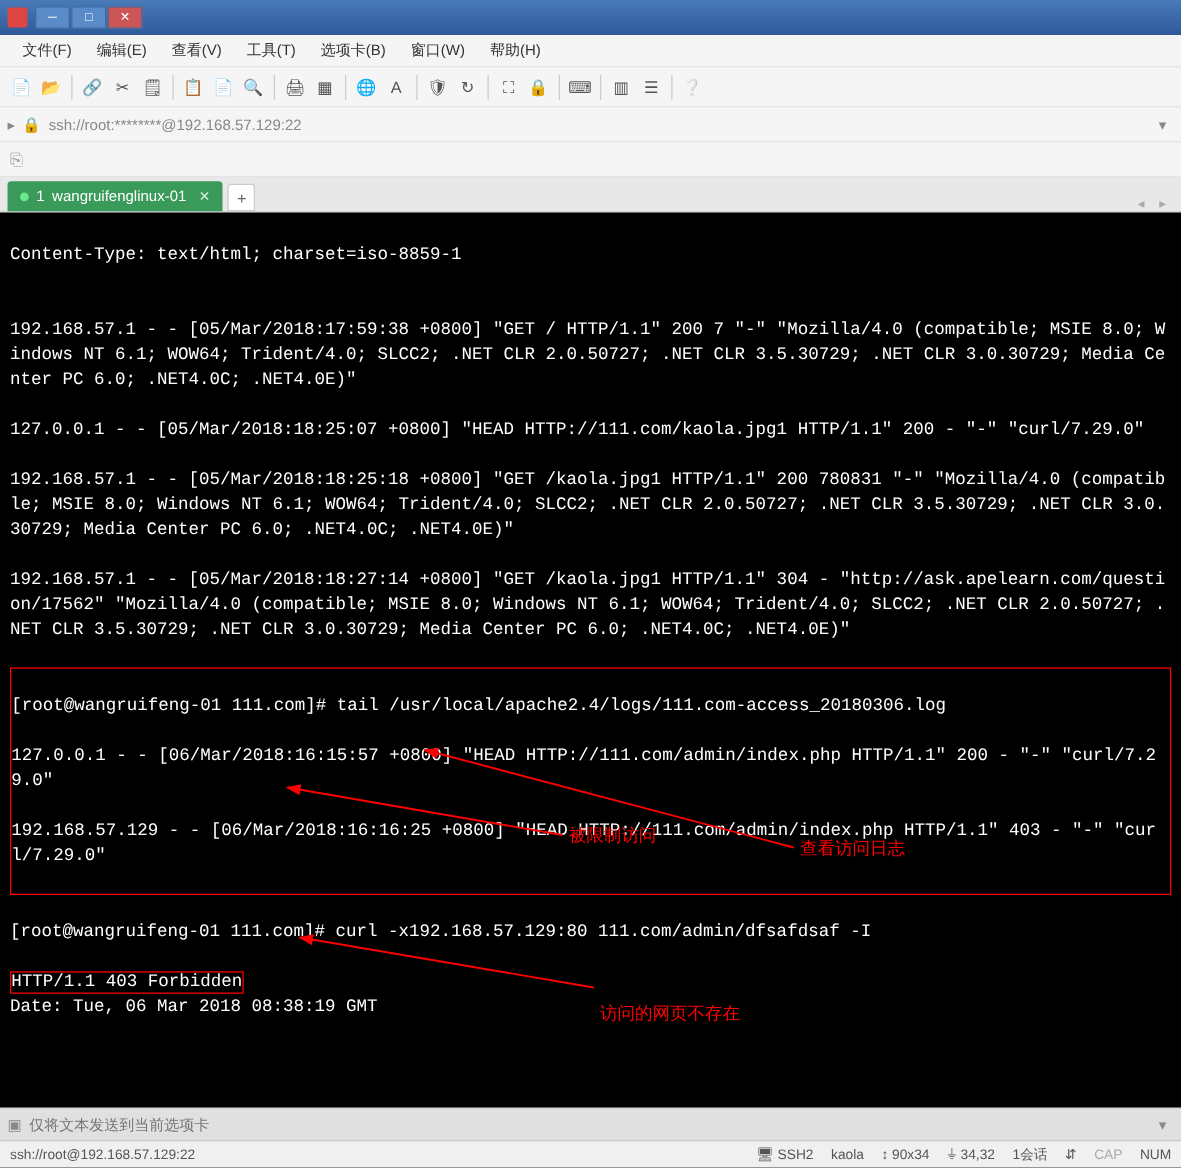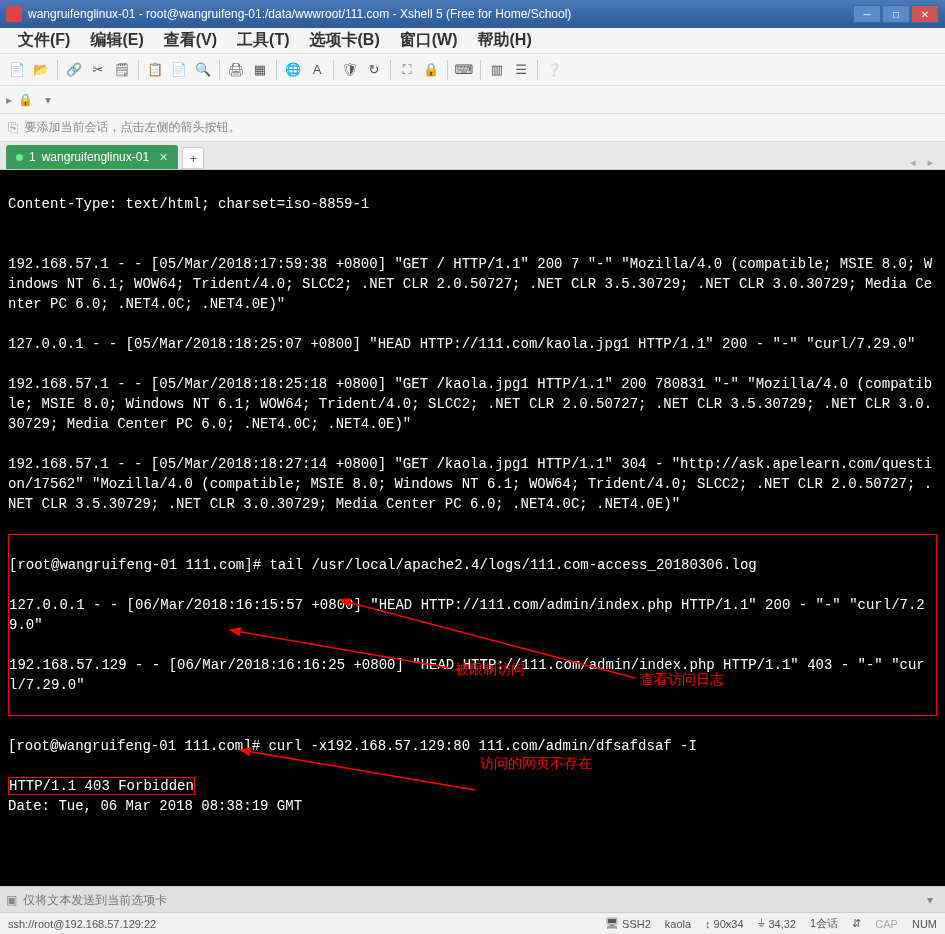"wangruifenglinux-01 -" div.title { html: <div>wangruifenglinux-01 - root@wangruifeng-01:/data/wwwroot/111.com - Xshell 5 (Free for Home/School)</div> -> none }
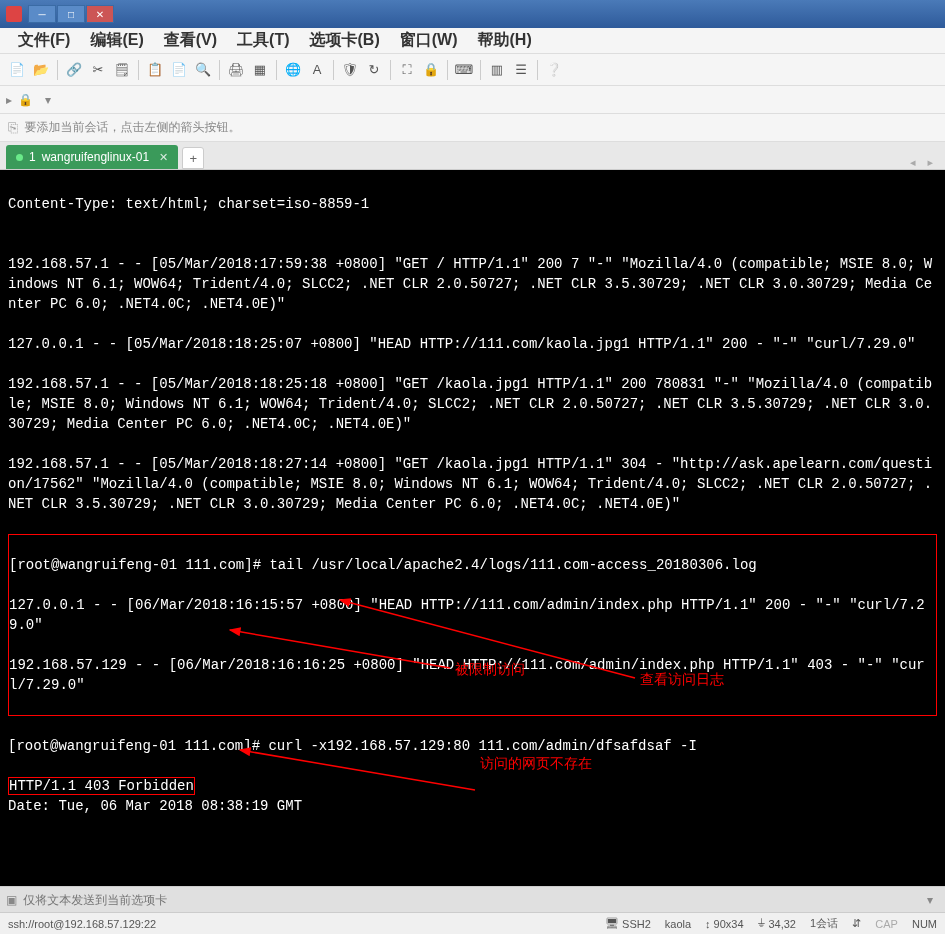"文件(F)" .menubar { font-size: 16px -> 12px; font-weight: bold -> none }
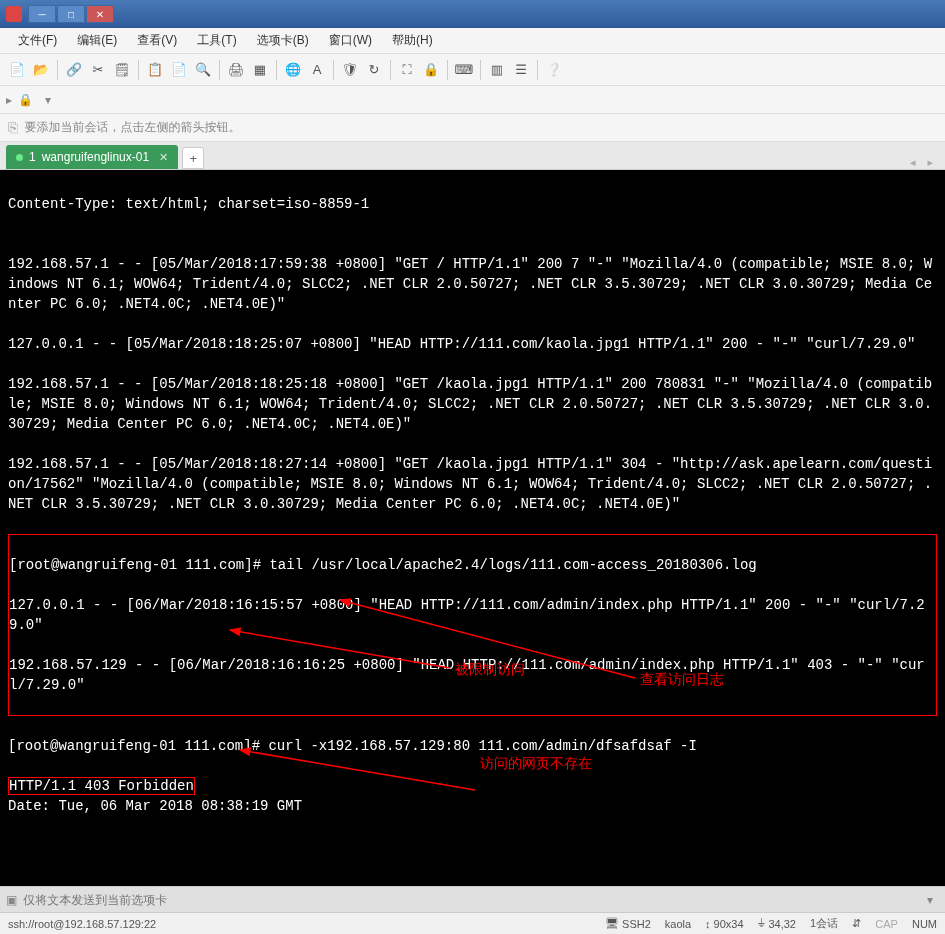"ssh://root:********@192.168.57.129:22" span.addr { html: none -> <span>ssh://root:********@192.168.57.129:22</span> }
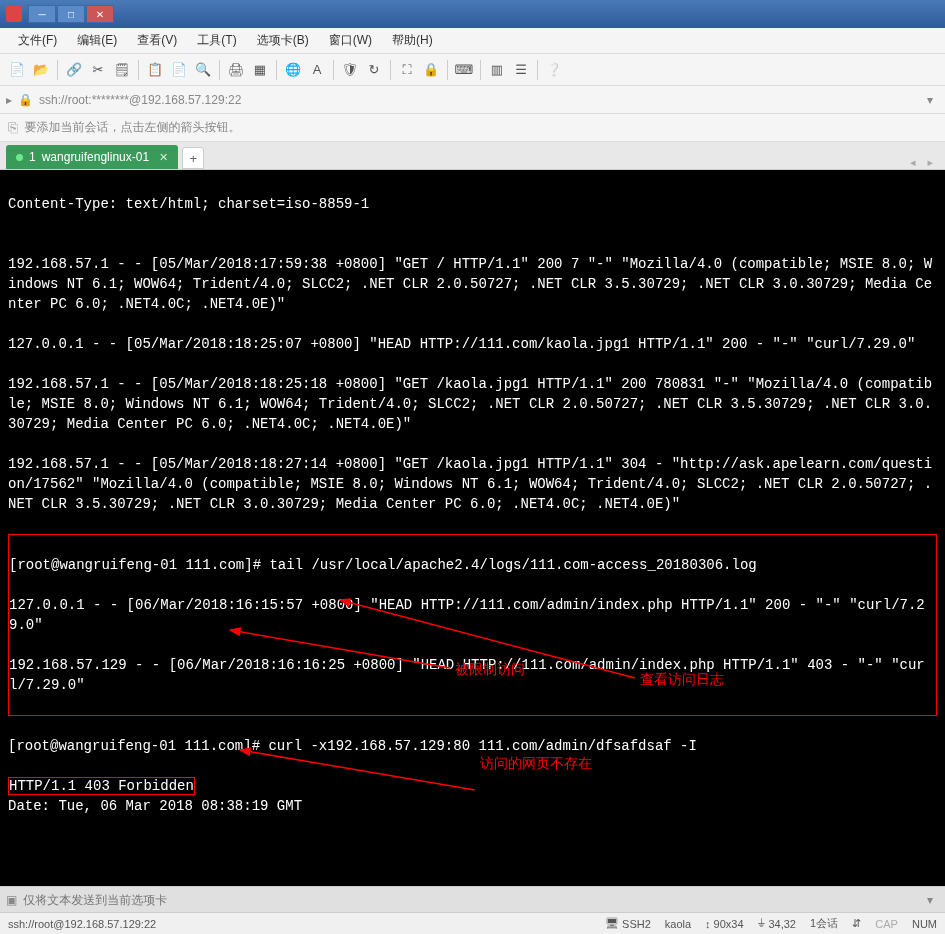"要添加当前会话，点击左侧的箭头按钮。" span { html: <span>要添加当前会话，点击左侧的箭头按钮。</span> -> none }
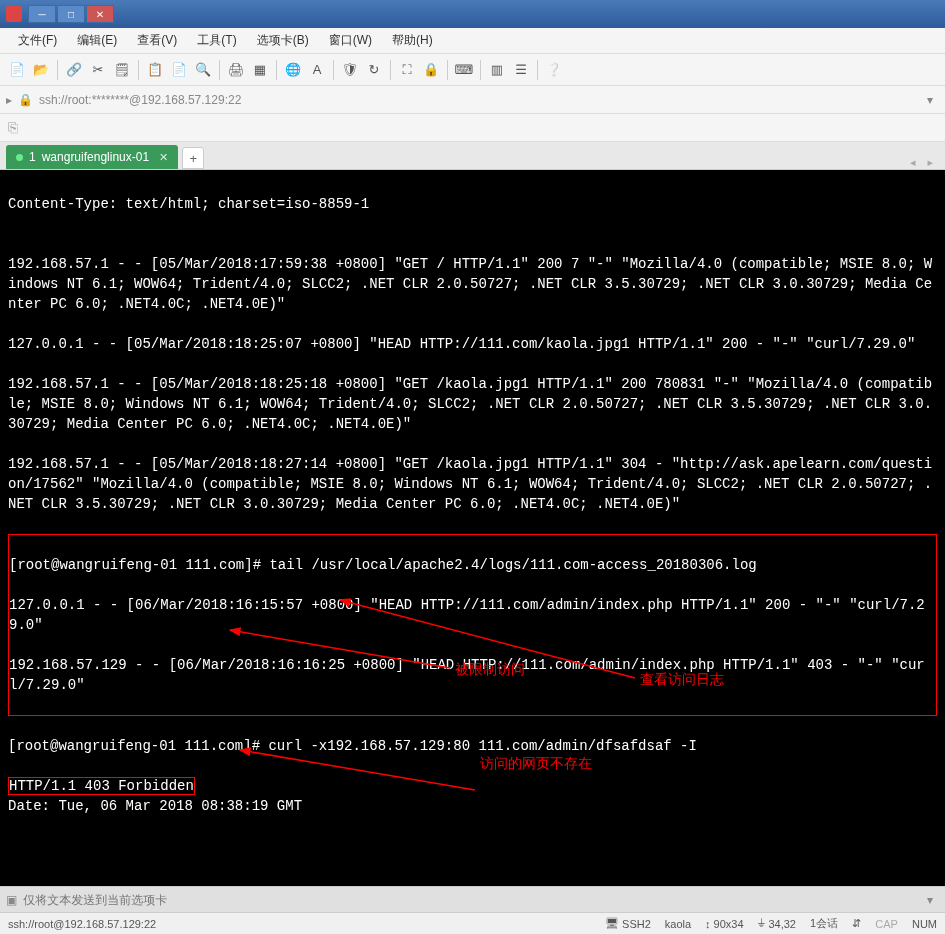"访问的网页不存在" div.anno { top: 584px -> 632px }
